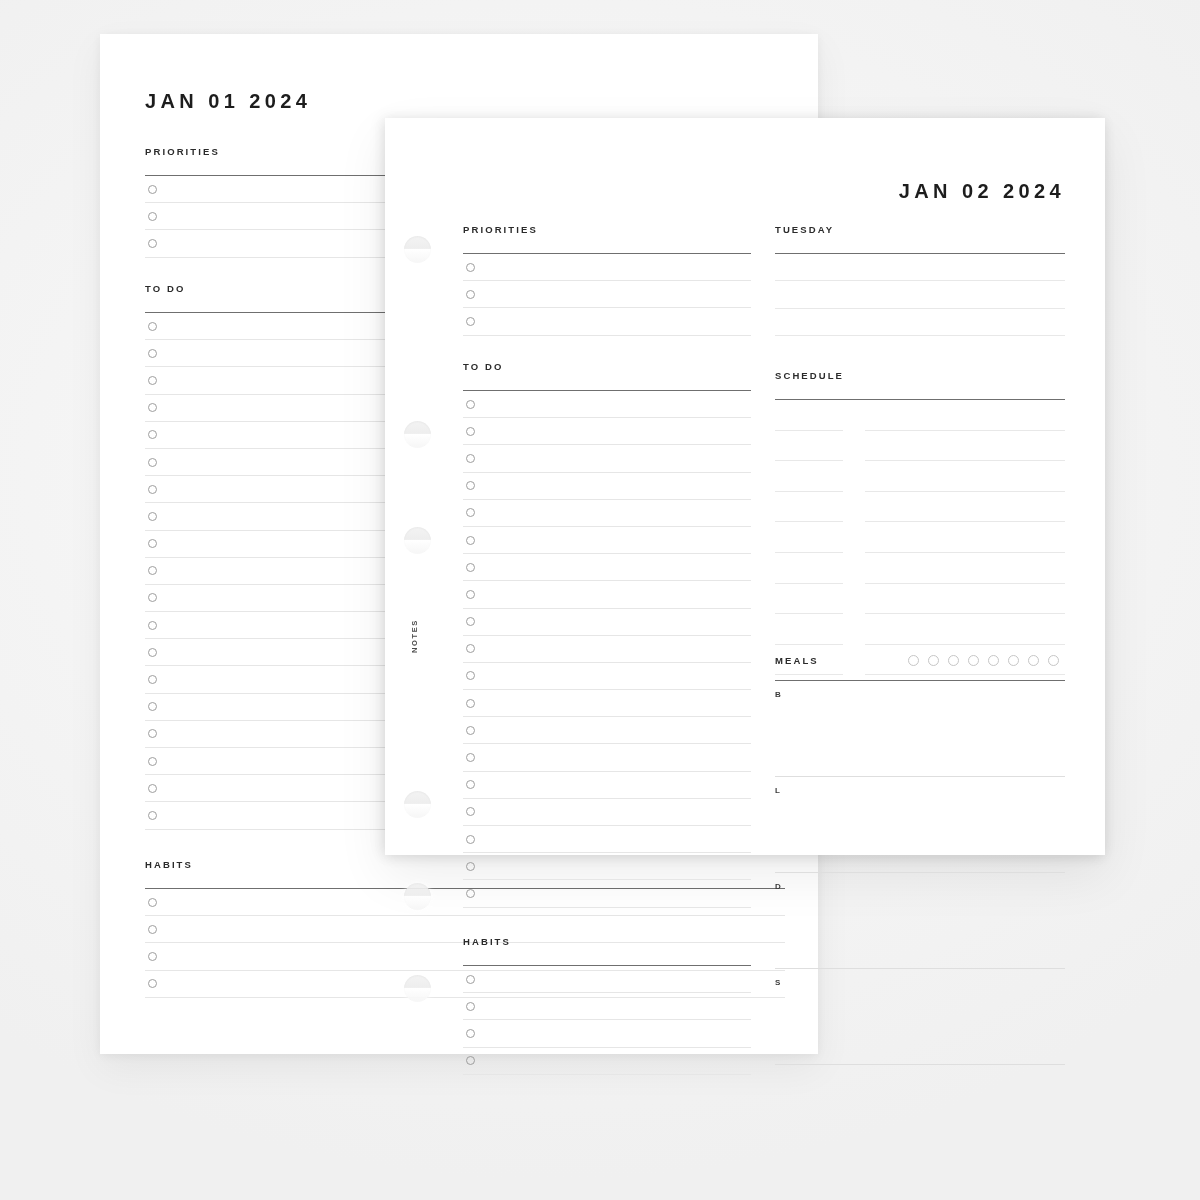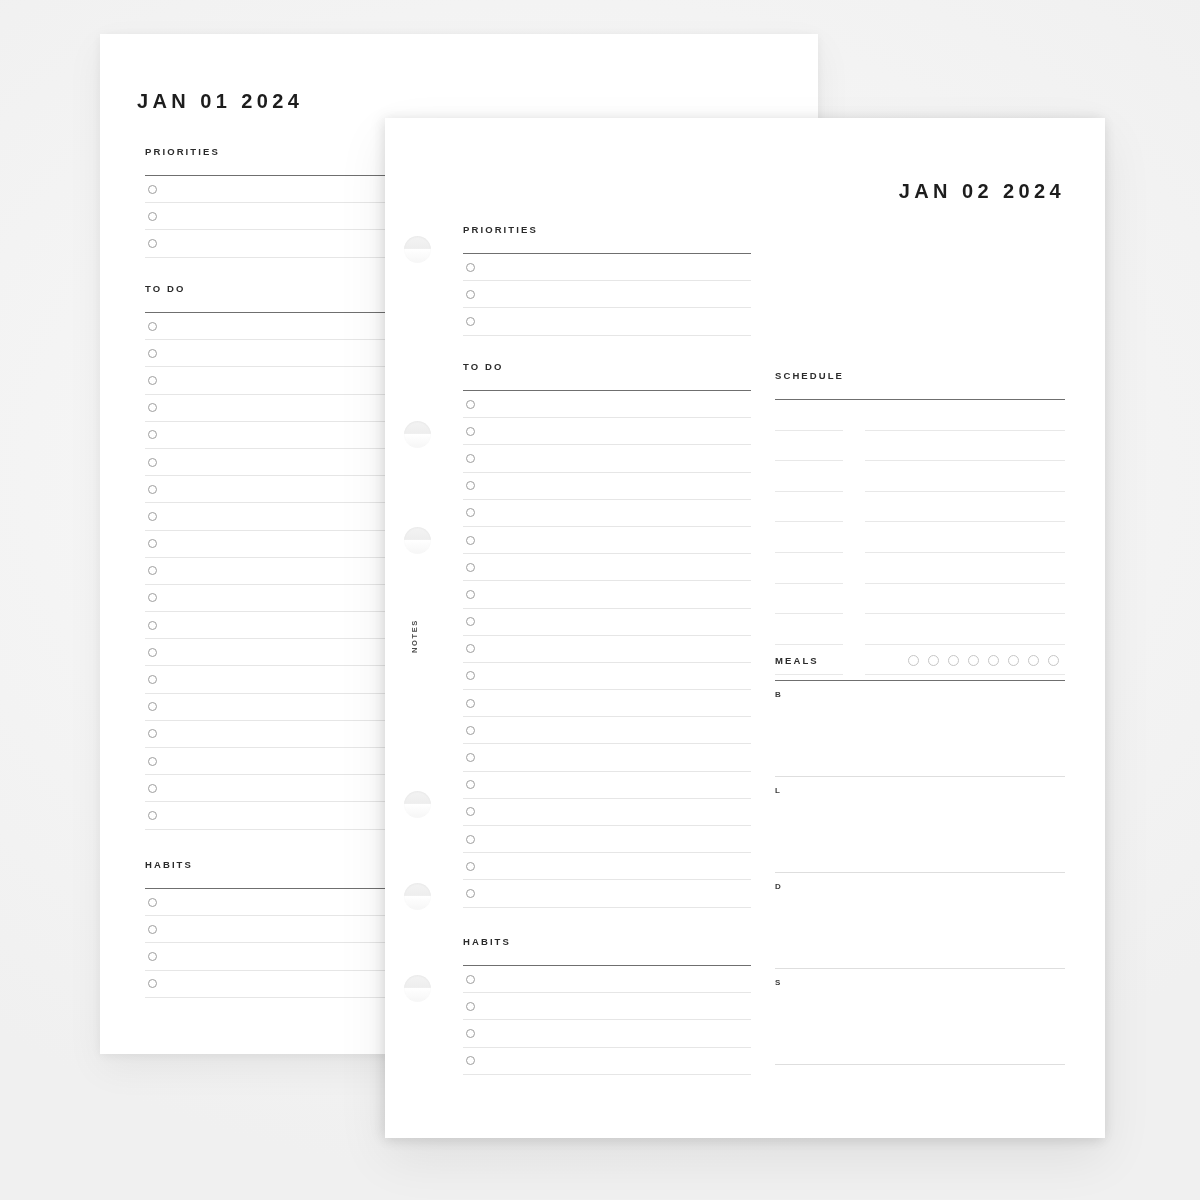"JAN 01 2024" div.date-title { left: 37px -> 45px }
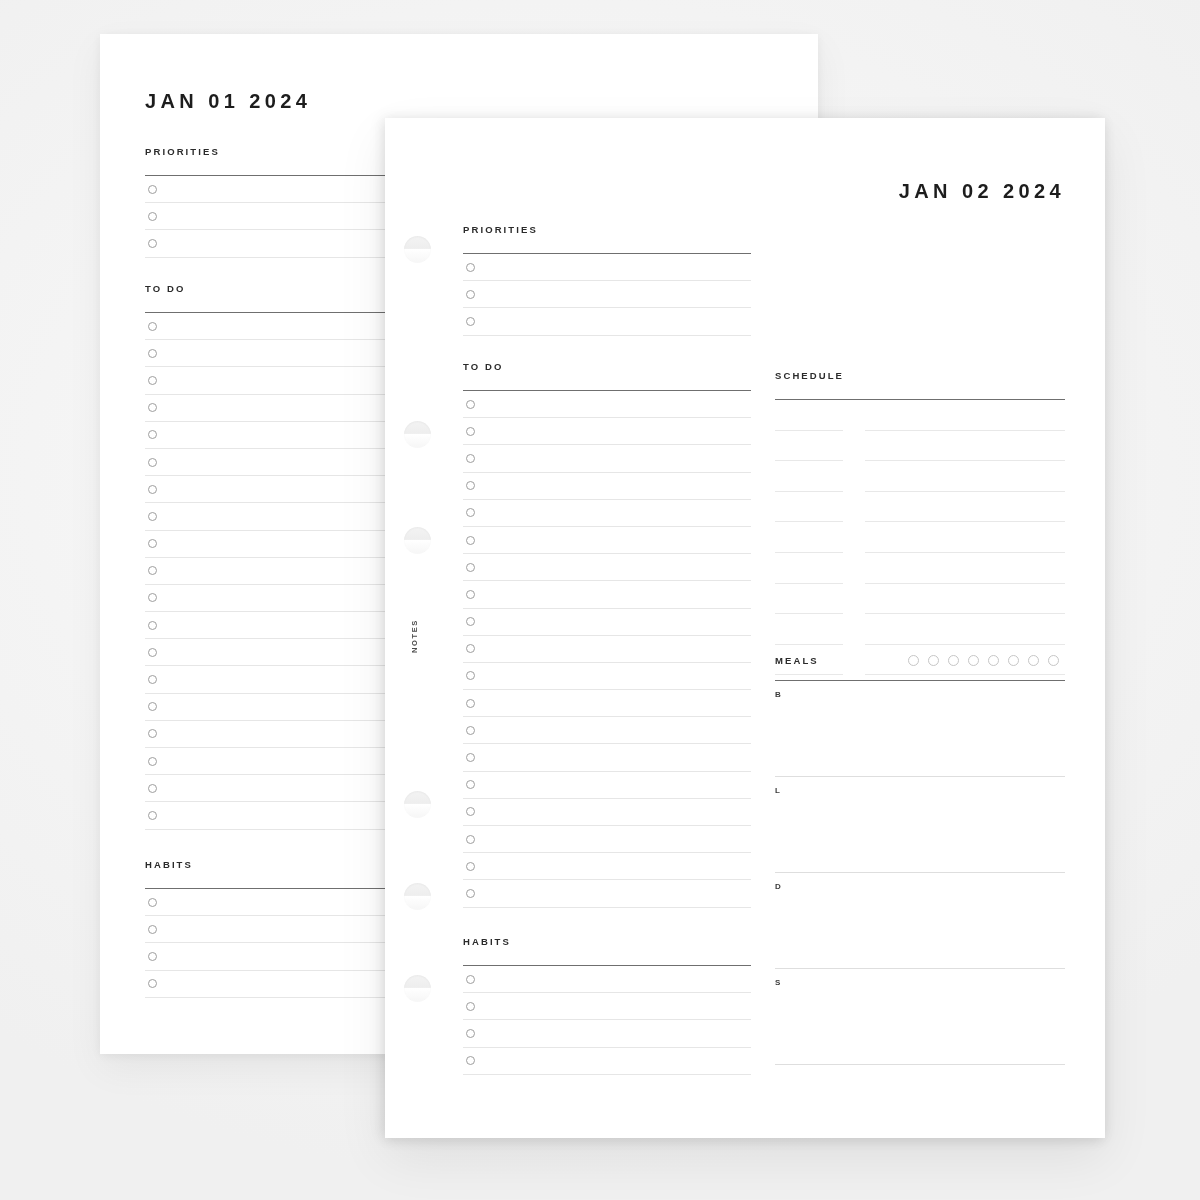"JAN 02 2024" .page-front { height: 1020px -> 737px }
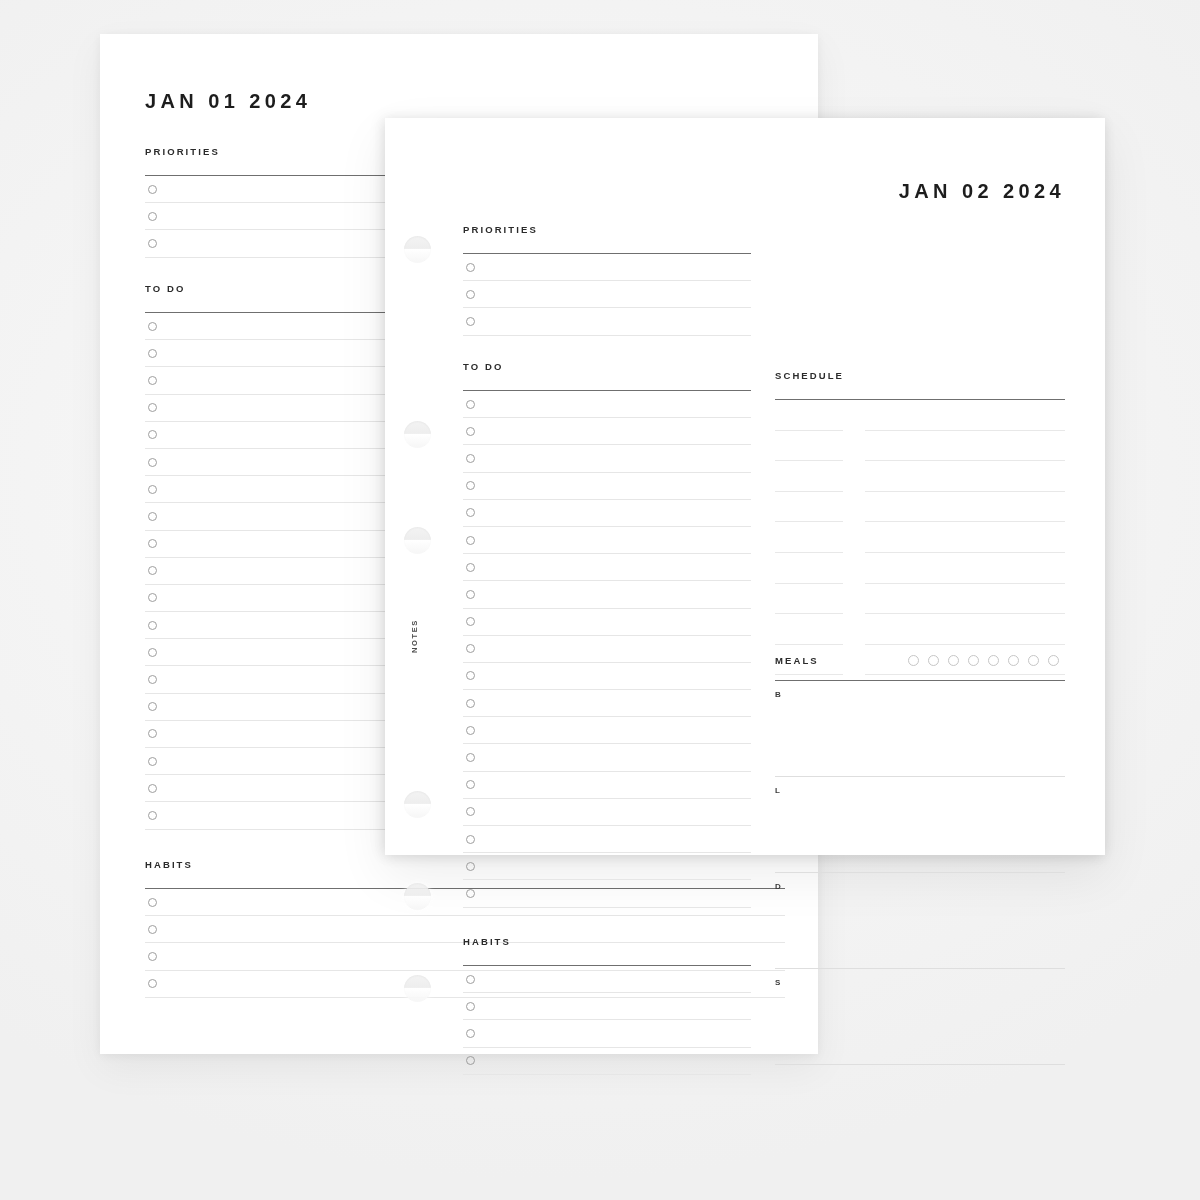"TUESDAY" div { html: none -> <div> <div>TUESDAY</div> <div></div> <div></div> <div> <div></div> <div></div> <div></div> </div> </div> }
